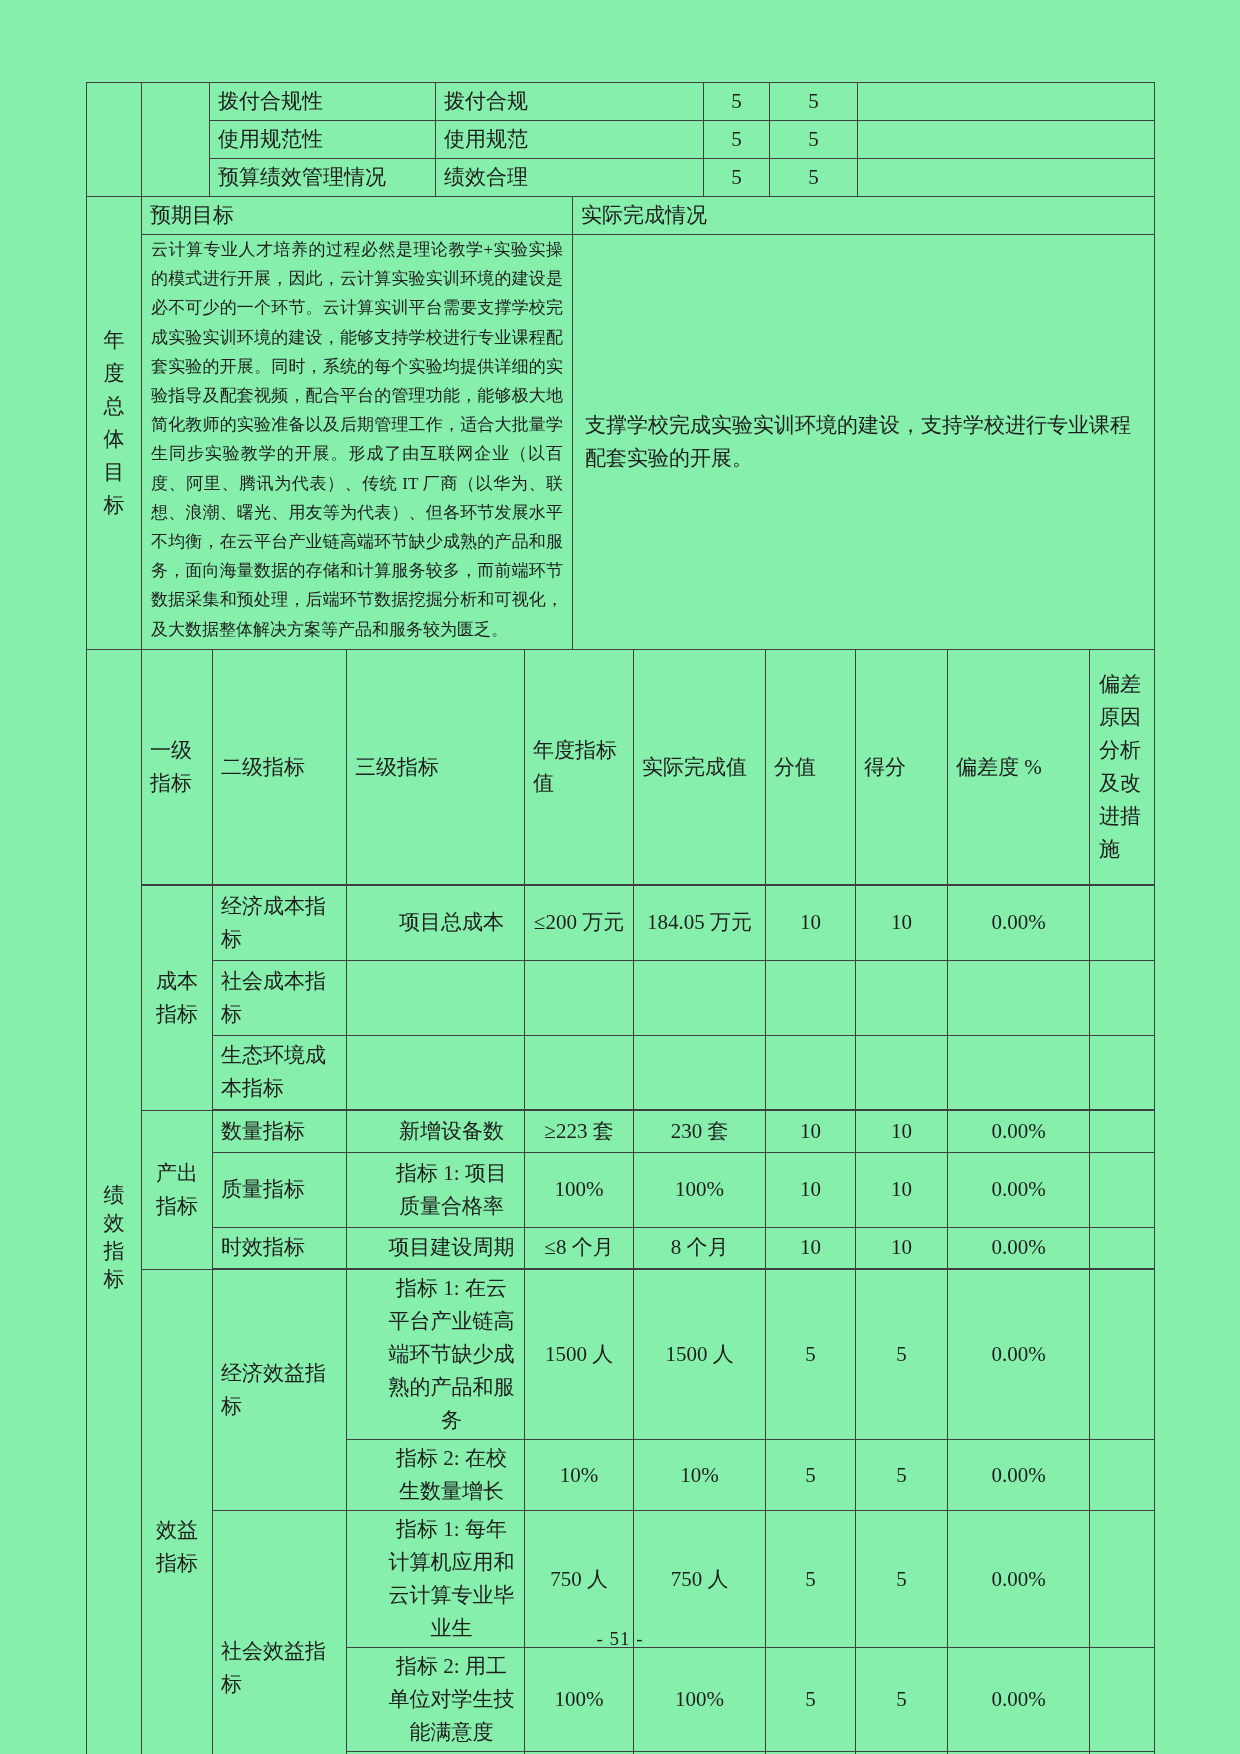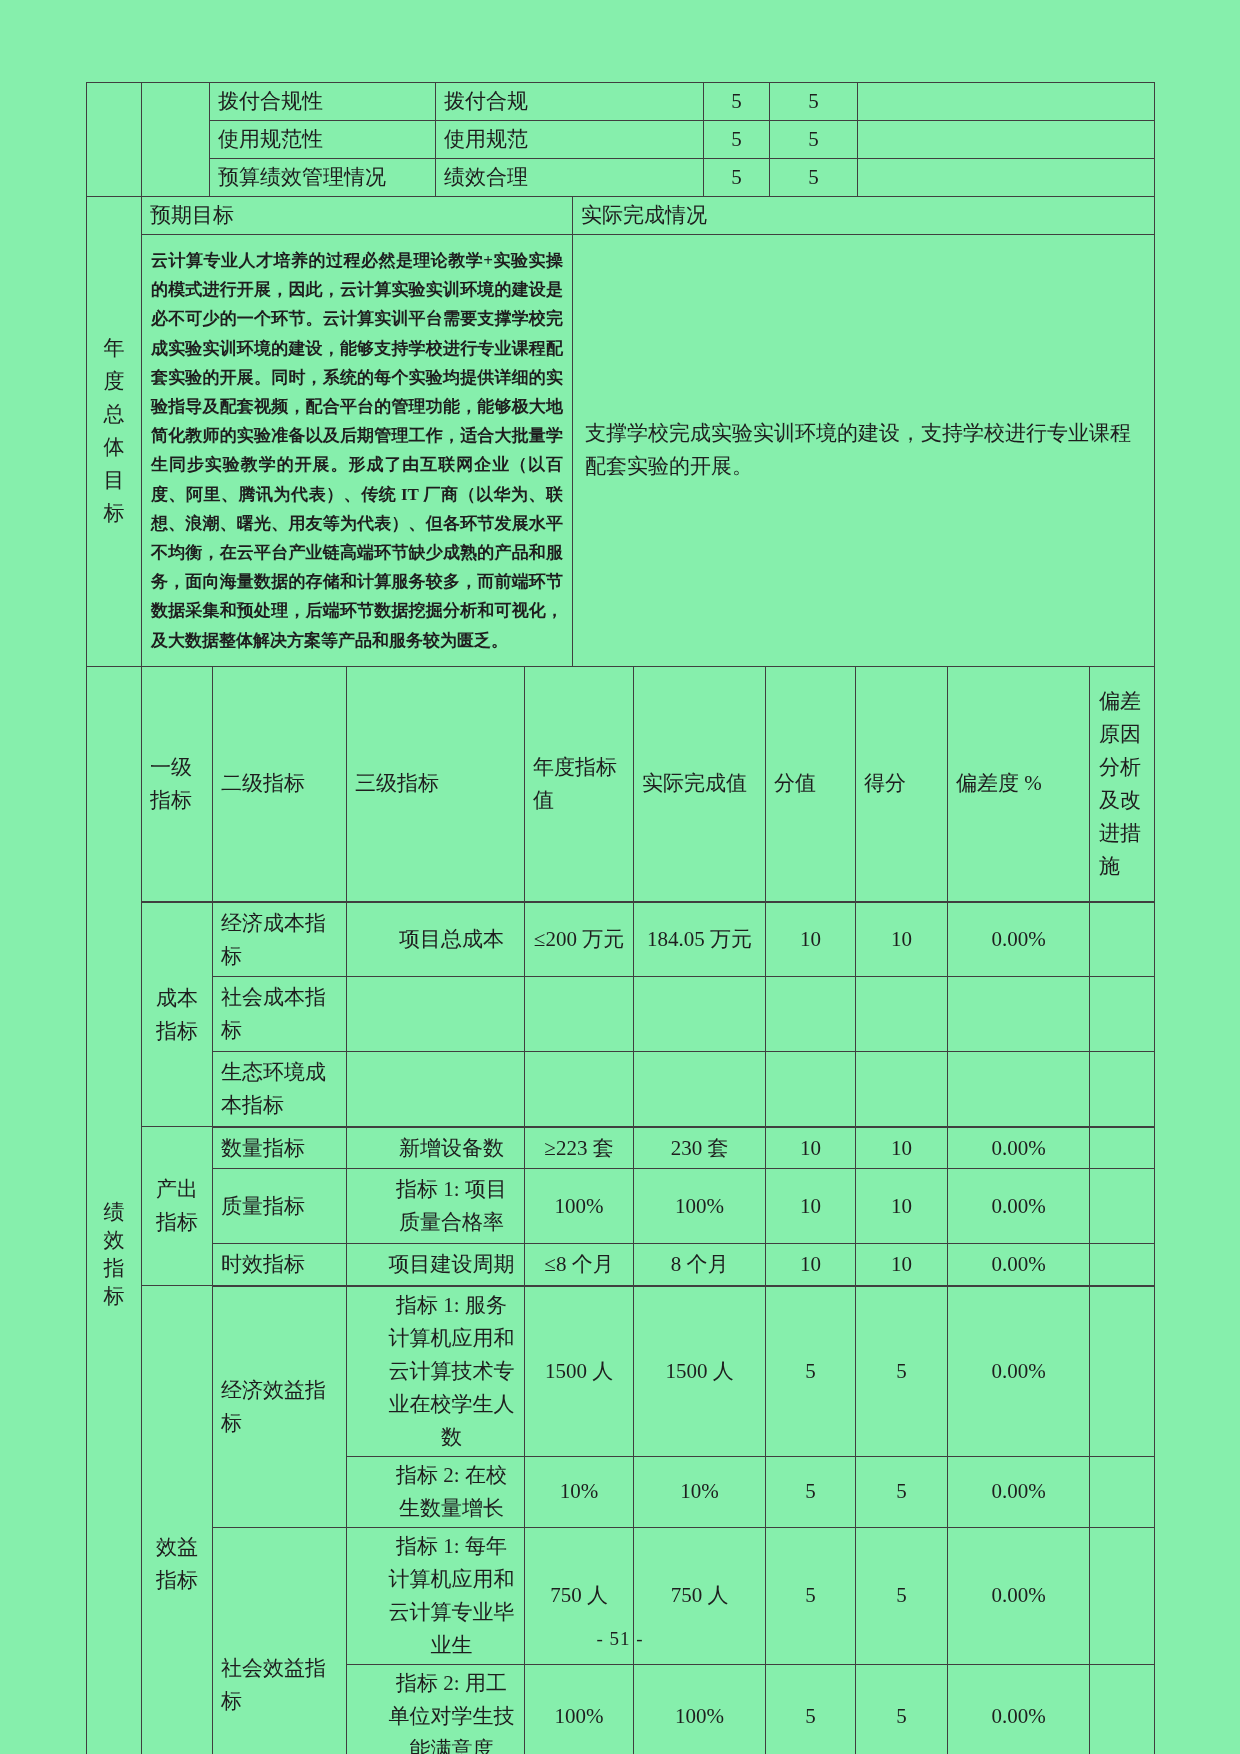"云计算专业人才培养的过程必然是理论教学+实验实操的模式进行开展，因此，云计算实验" .goal-expected { font-weight: bold -> none; padding: 11px 9px -> 0 9px }
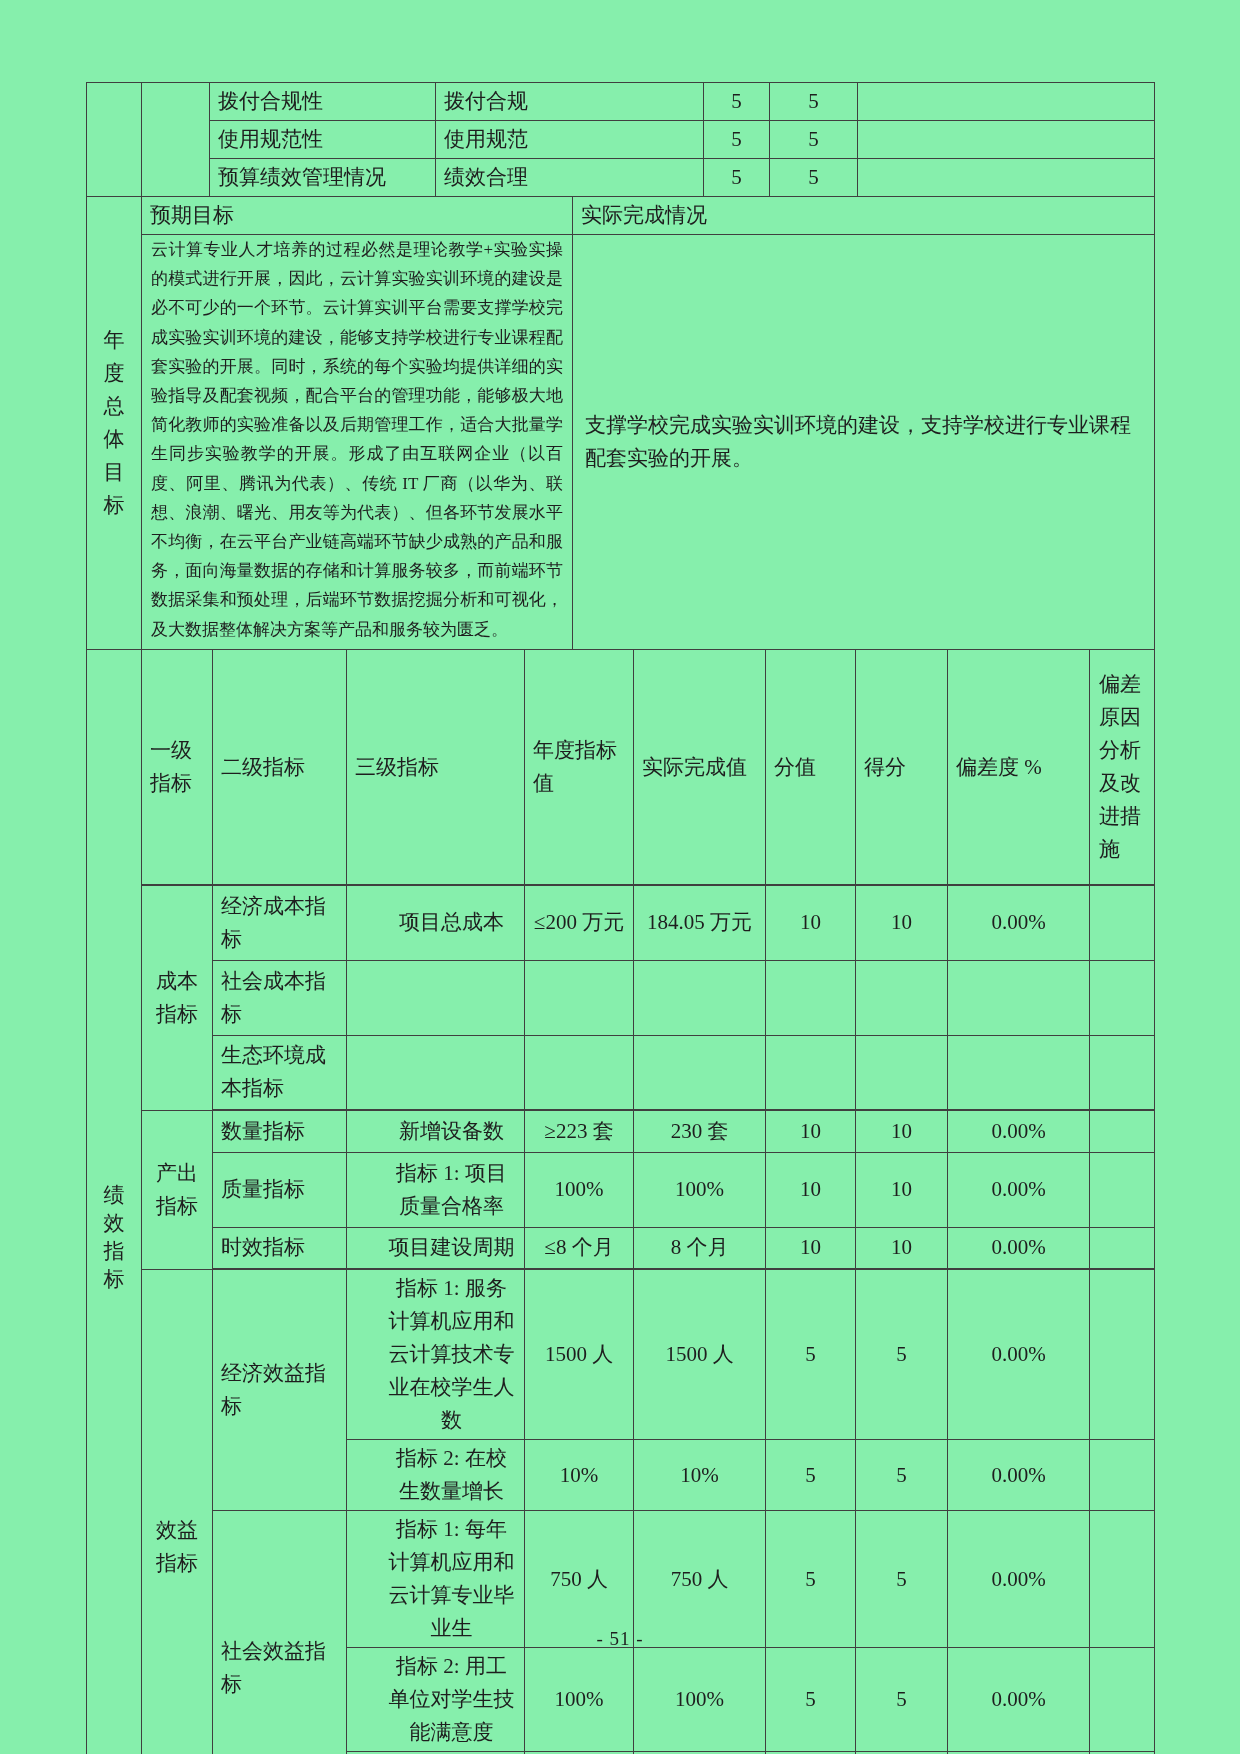"指标 1: 服务计算机应用和云计算技术专业在校学生人数" td.l3cell { text: 服务计算机应用和云计算技术专业在校学生人数 -> 在云平台产业链高端环节缺少成熟的产品和服务 }
